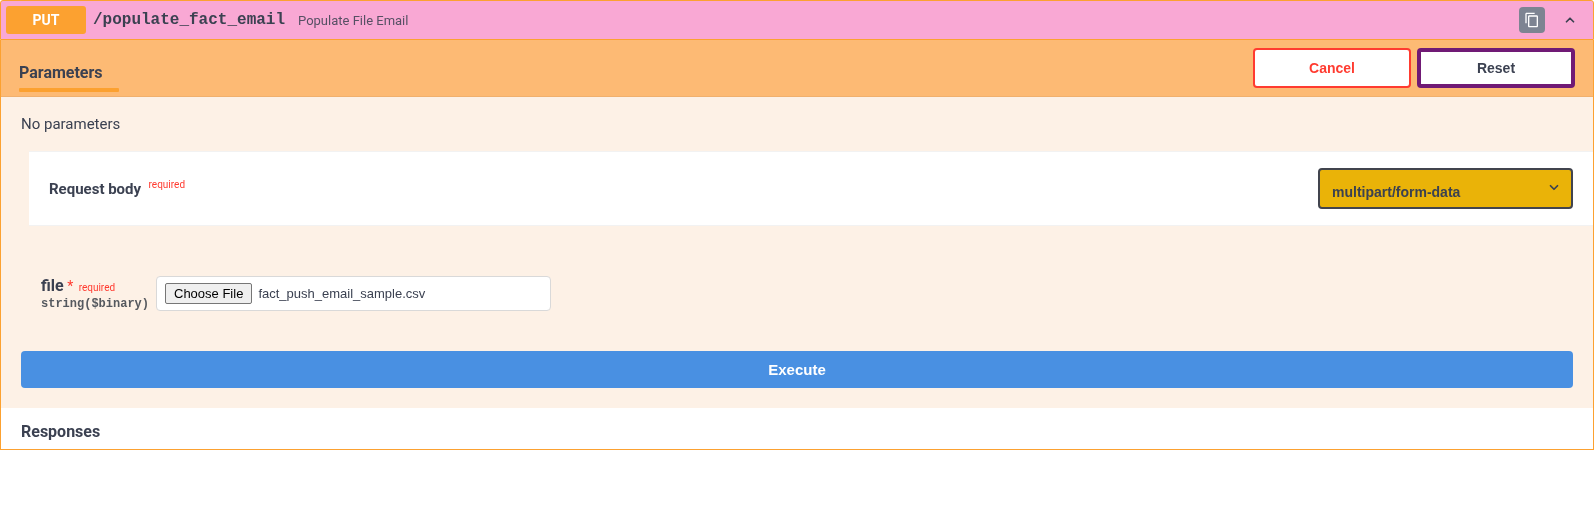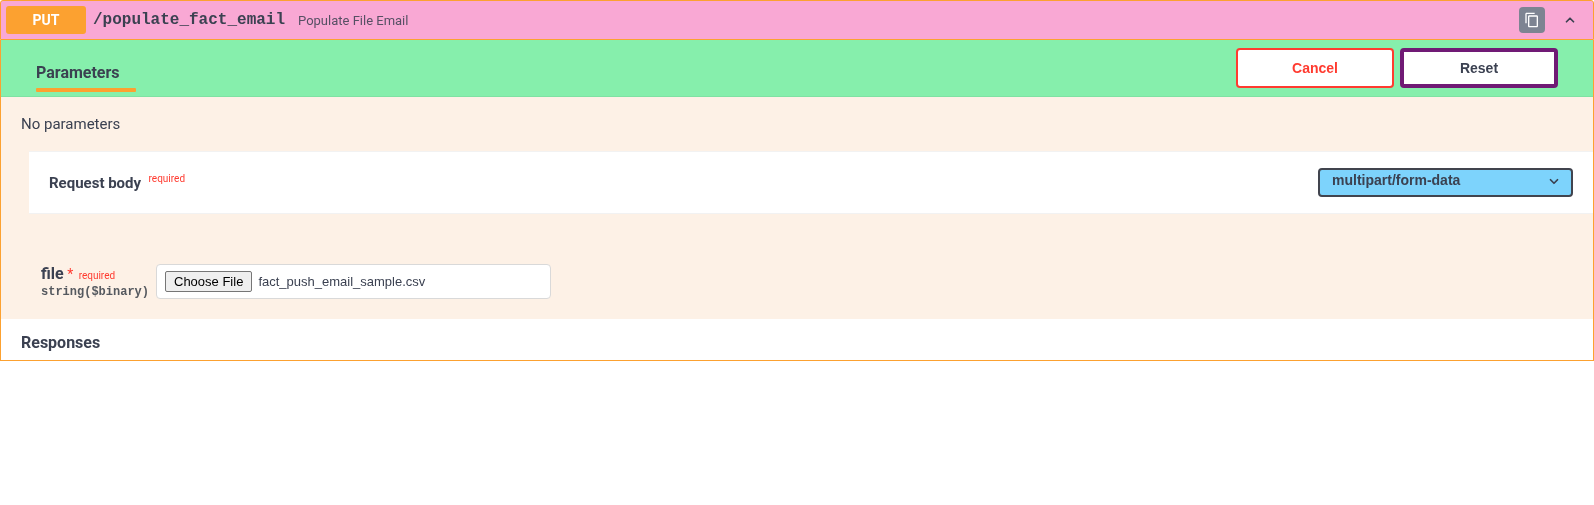"Parameters" .opblock-section-header { background: #86efac -> #fdba74; padding: 8px 35px -> 8px 18px }
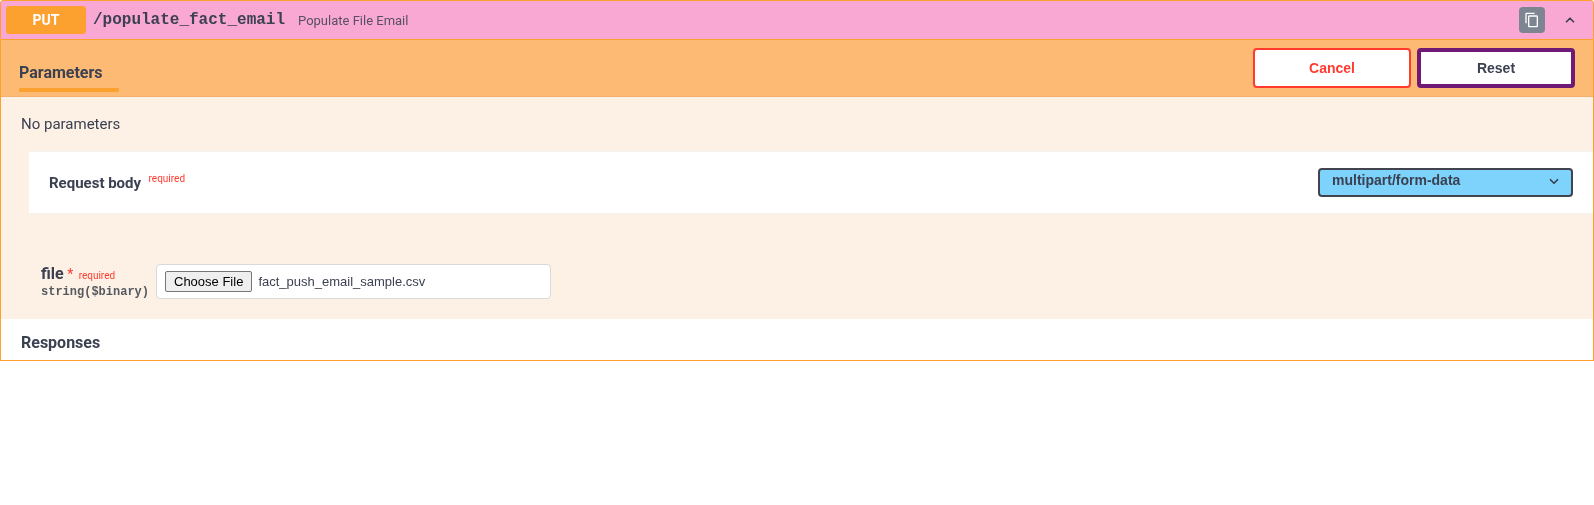"multipart/form-data" .content-type-select select { background: #7dd3fc -> #eab308; padding: 2px 42px 7px 12px -> 14px 42px 7px 12px }
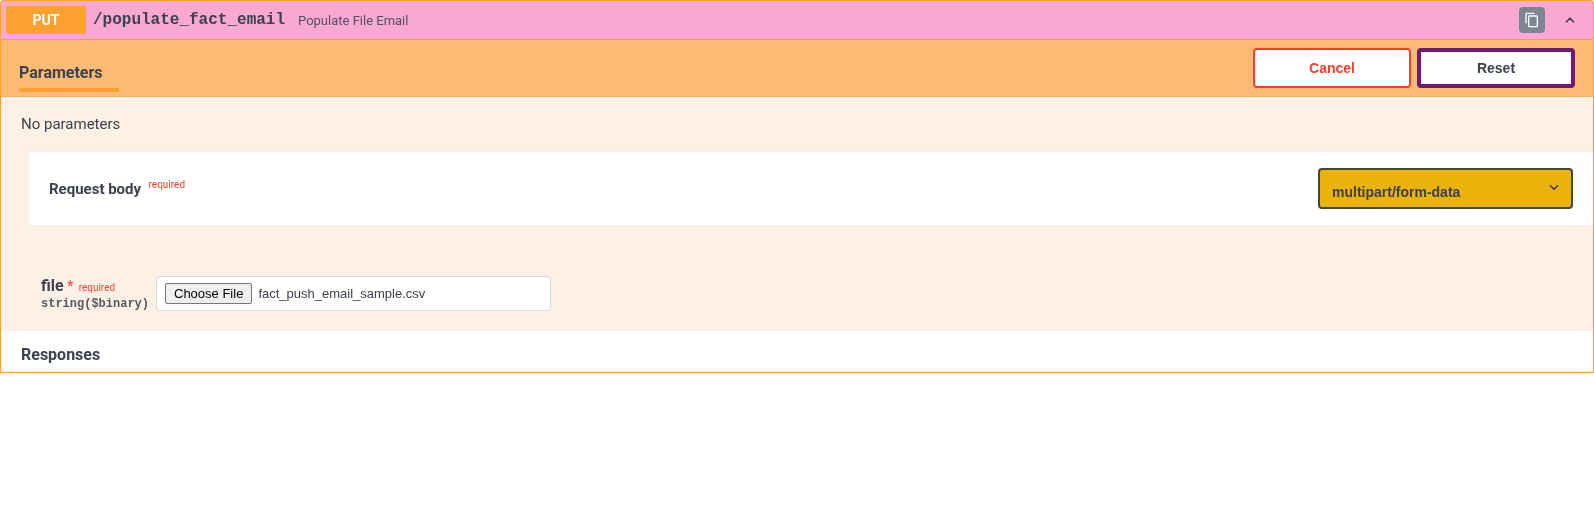"Execute" div.execute-wrap { html: none -> <div> <button>Execute</button> </div> }
